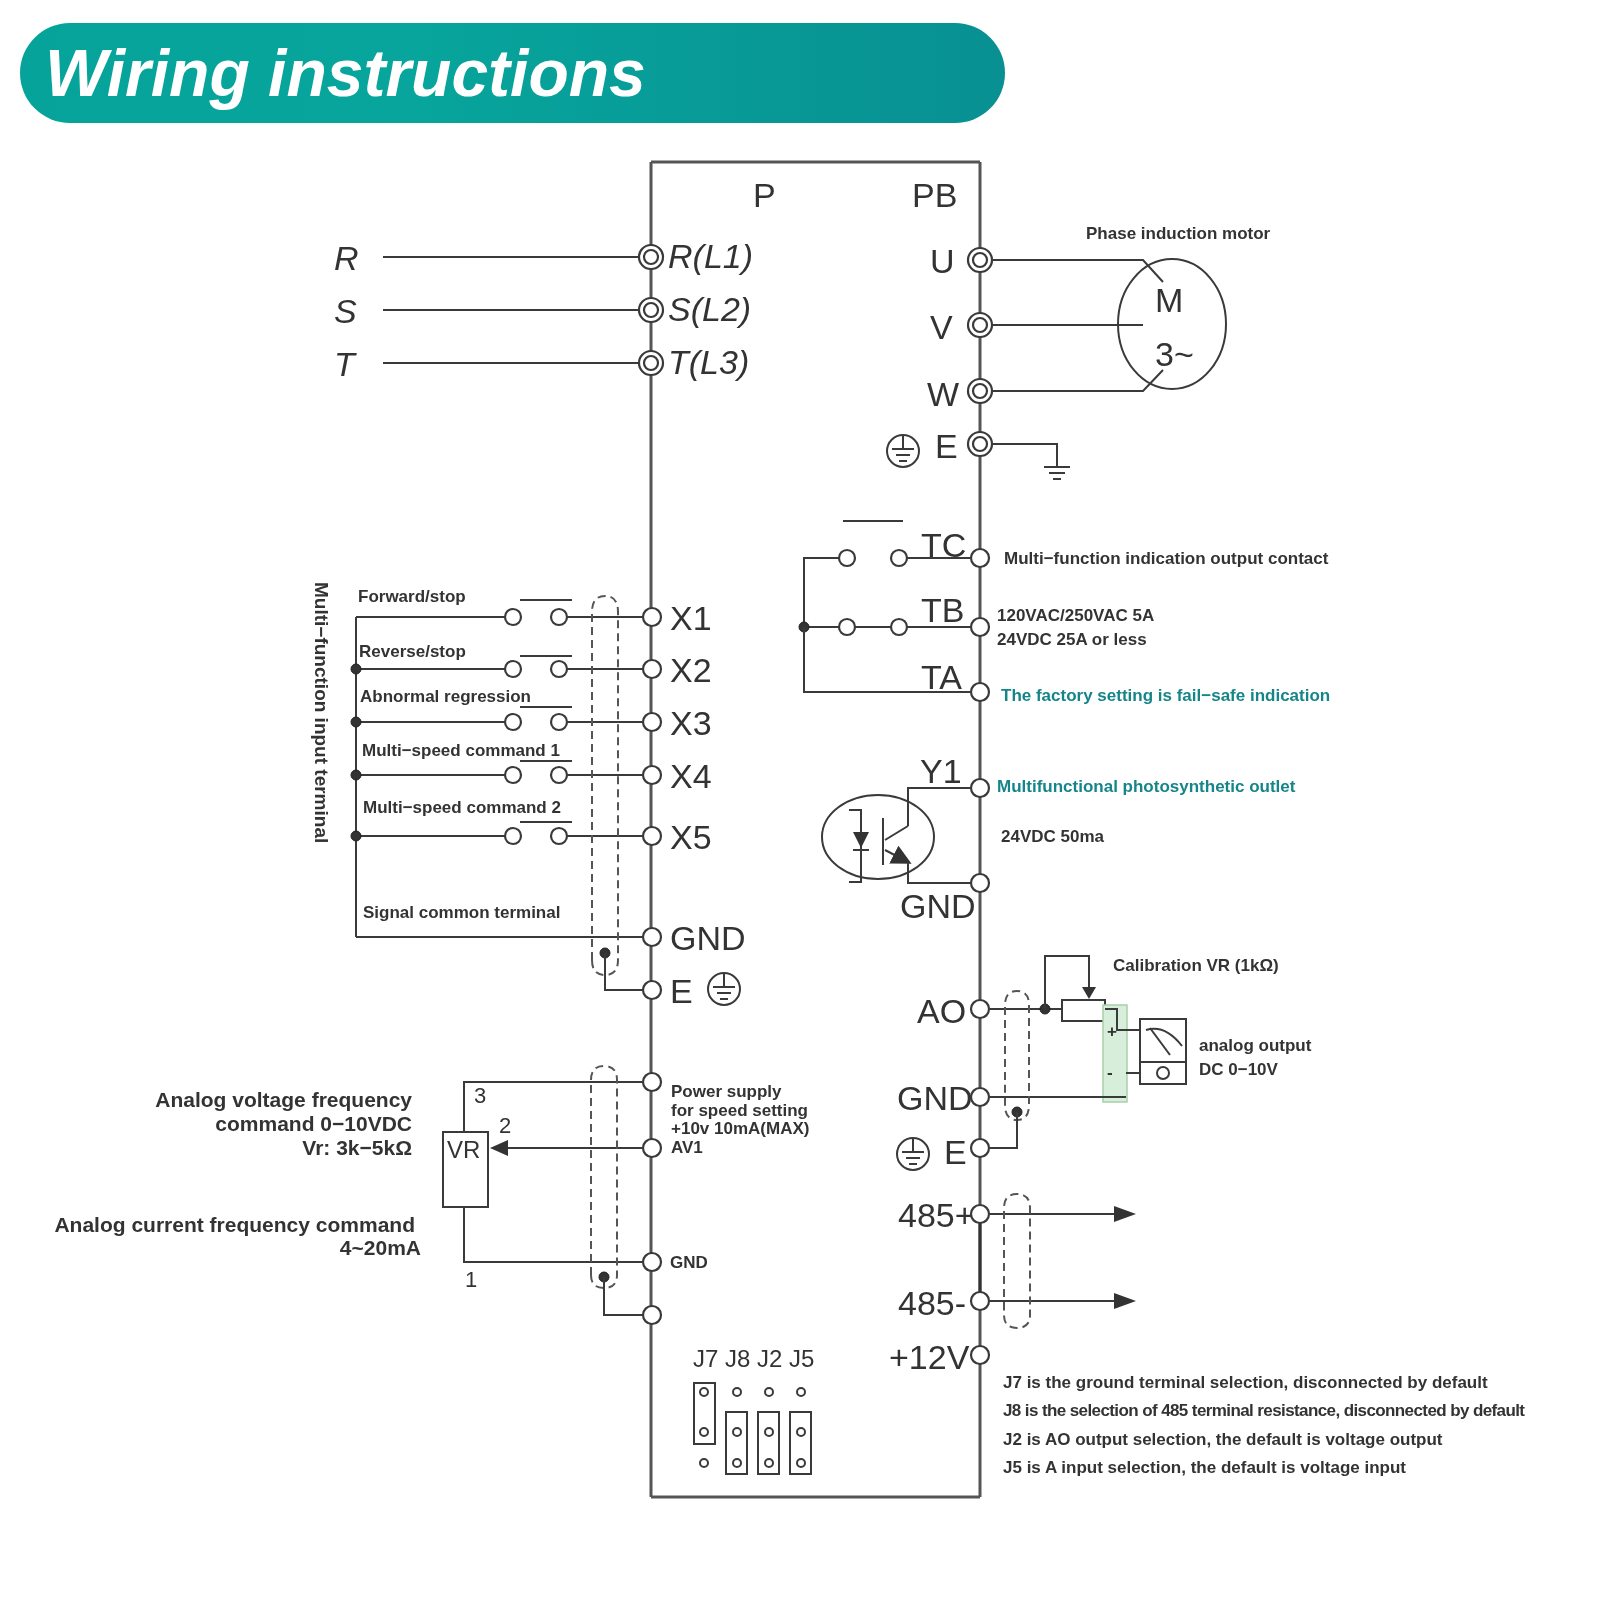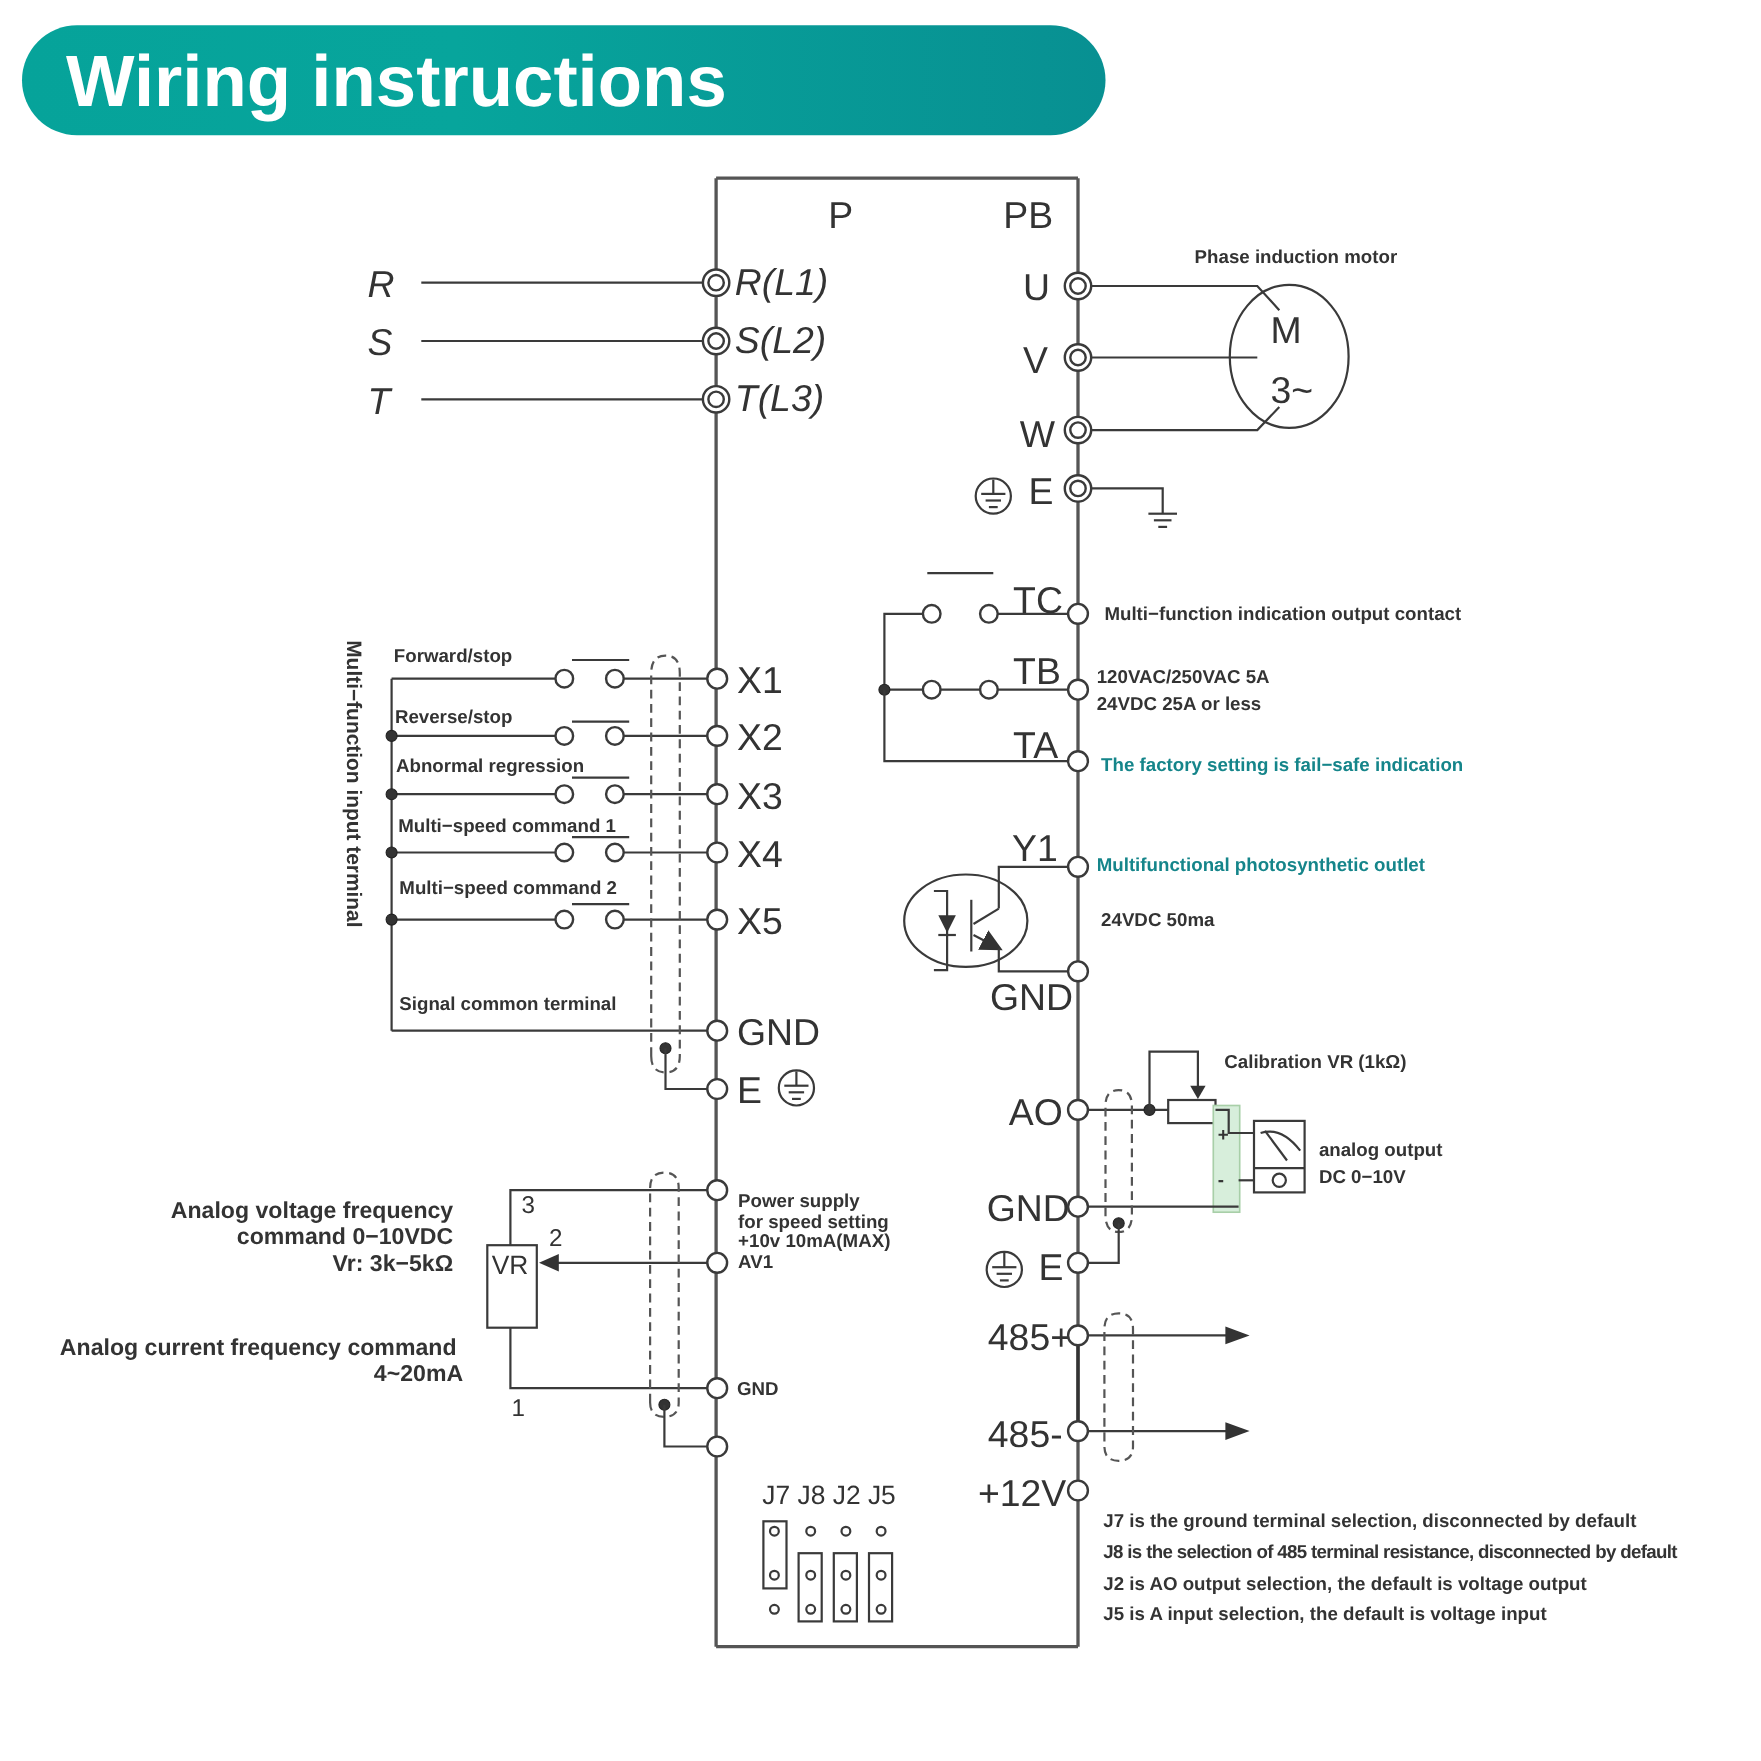"Wiring instructions" #header-title { font-style: none -> italic; left: 40px -> 25px }
